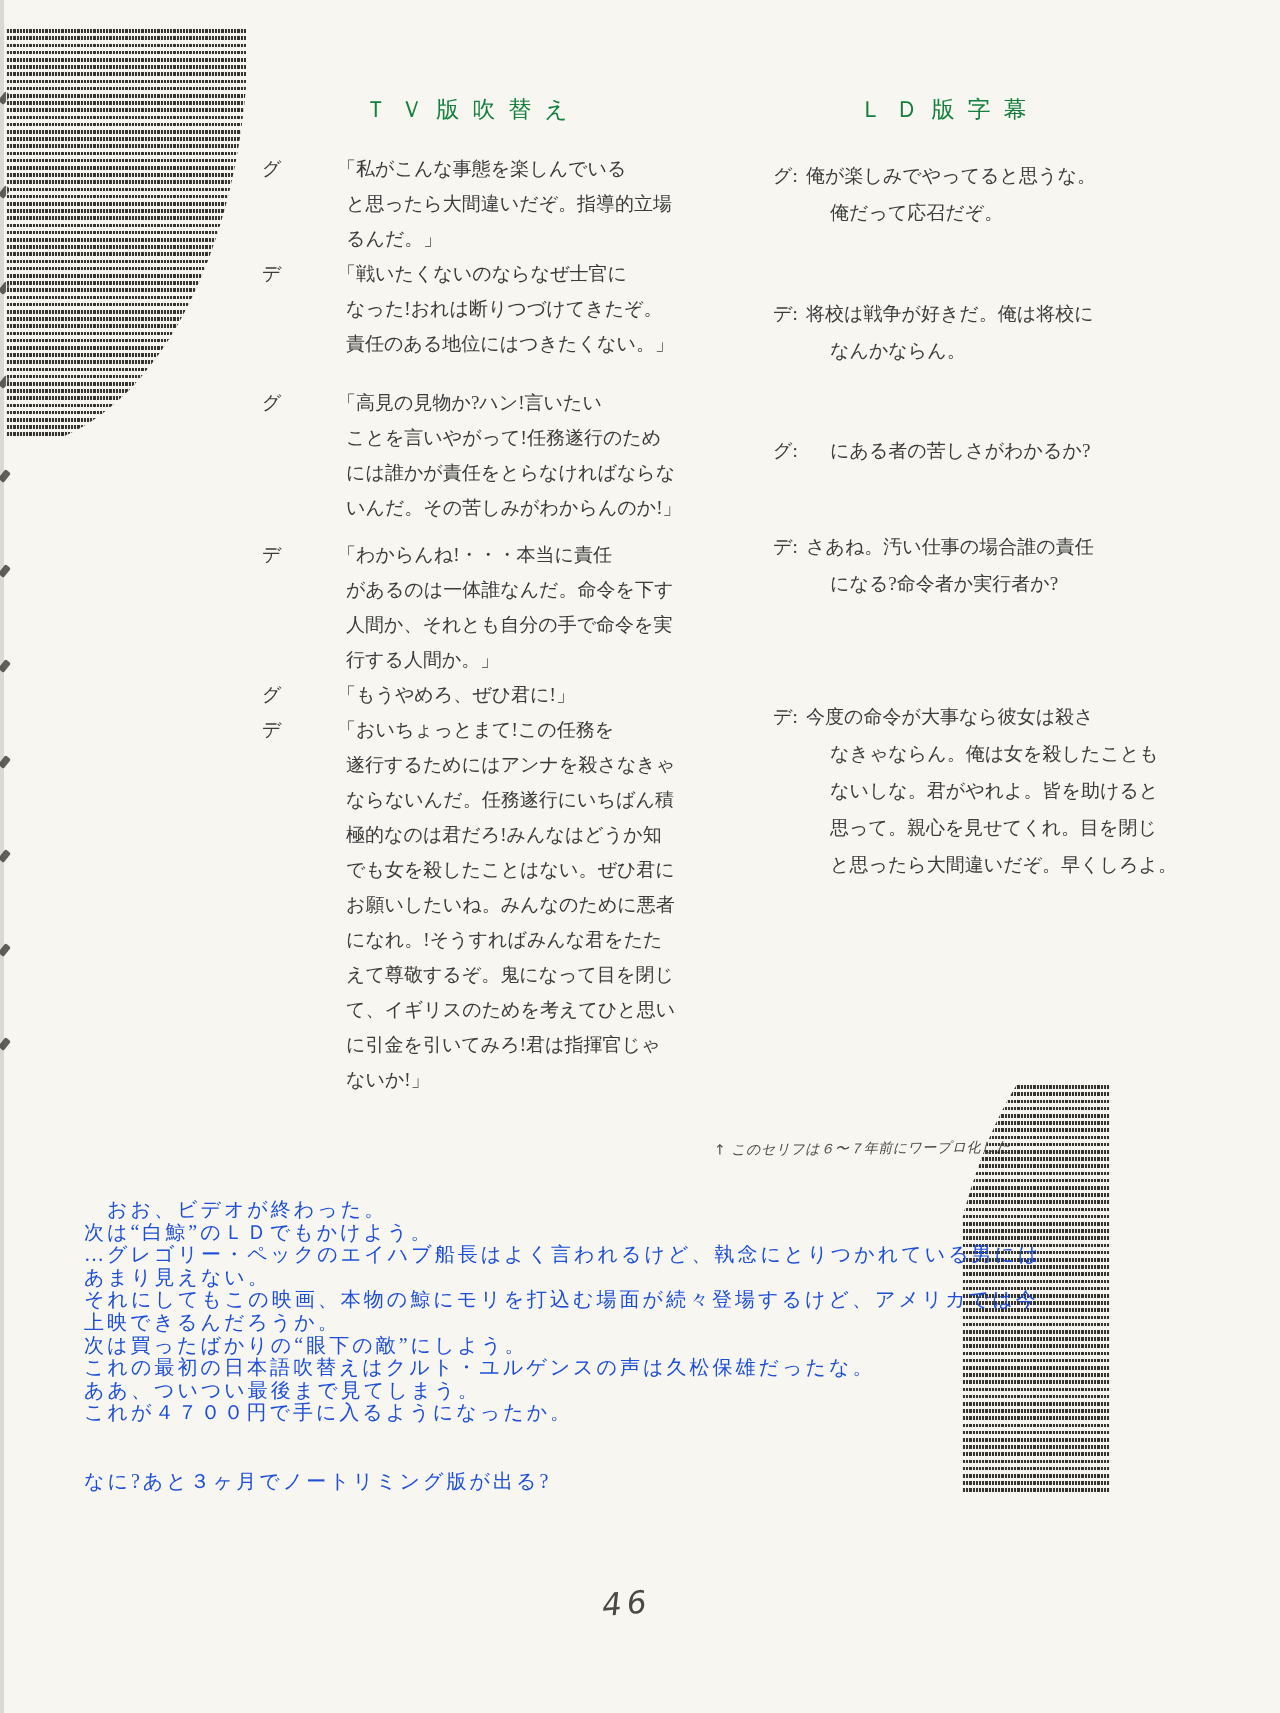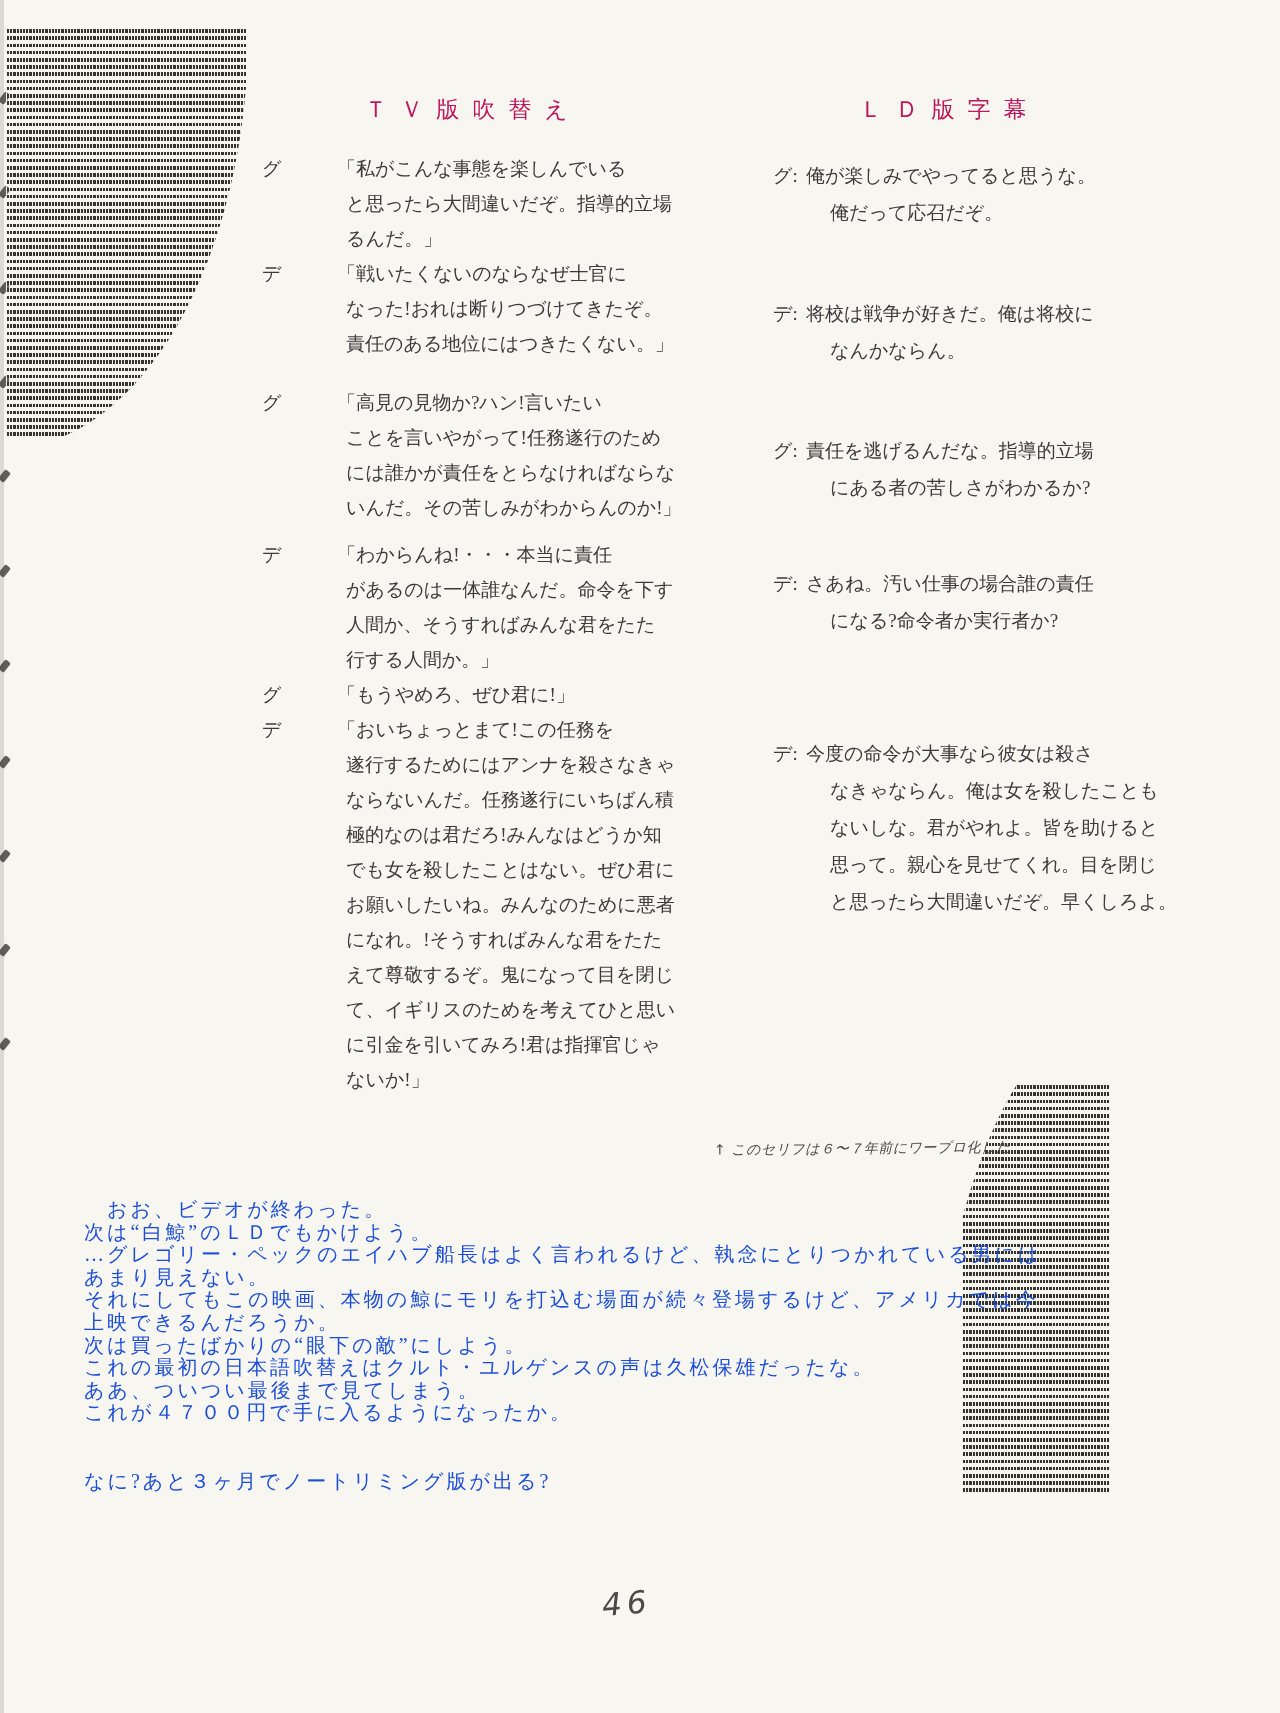"ＴＶ版吹替え" .col-header { color: #be185d -> #15803d }
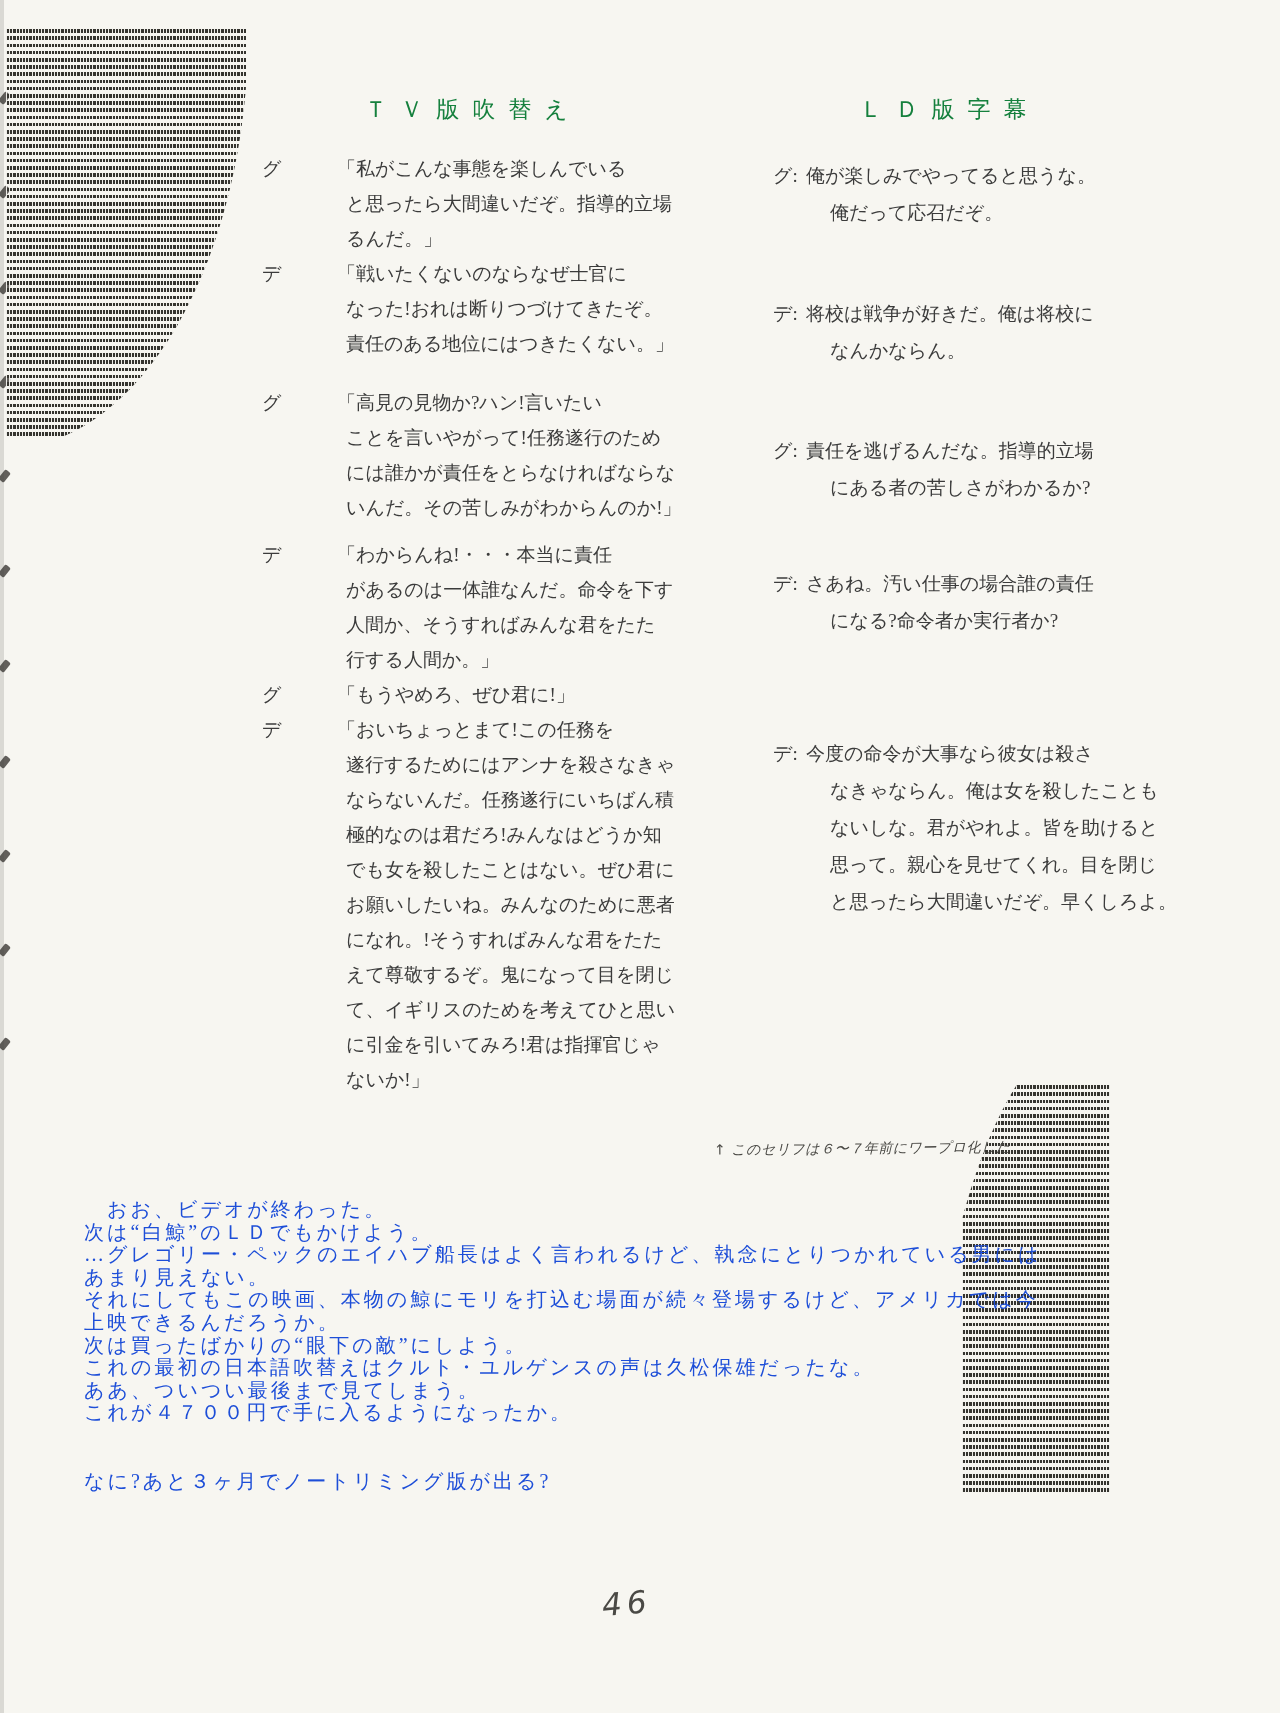"責任を逃げるんだな。指導的立場" div.line { html: <div>責任を逃げるんだな。指導的立場</div> -> none }
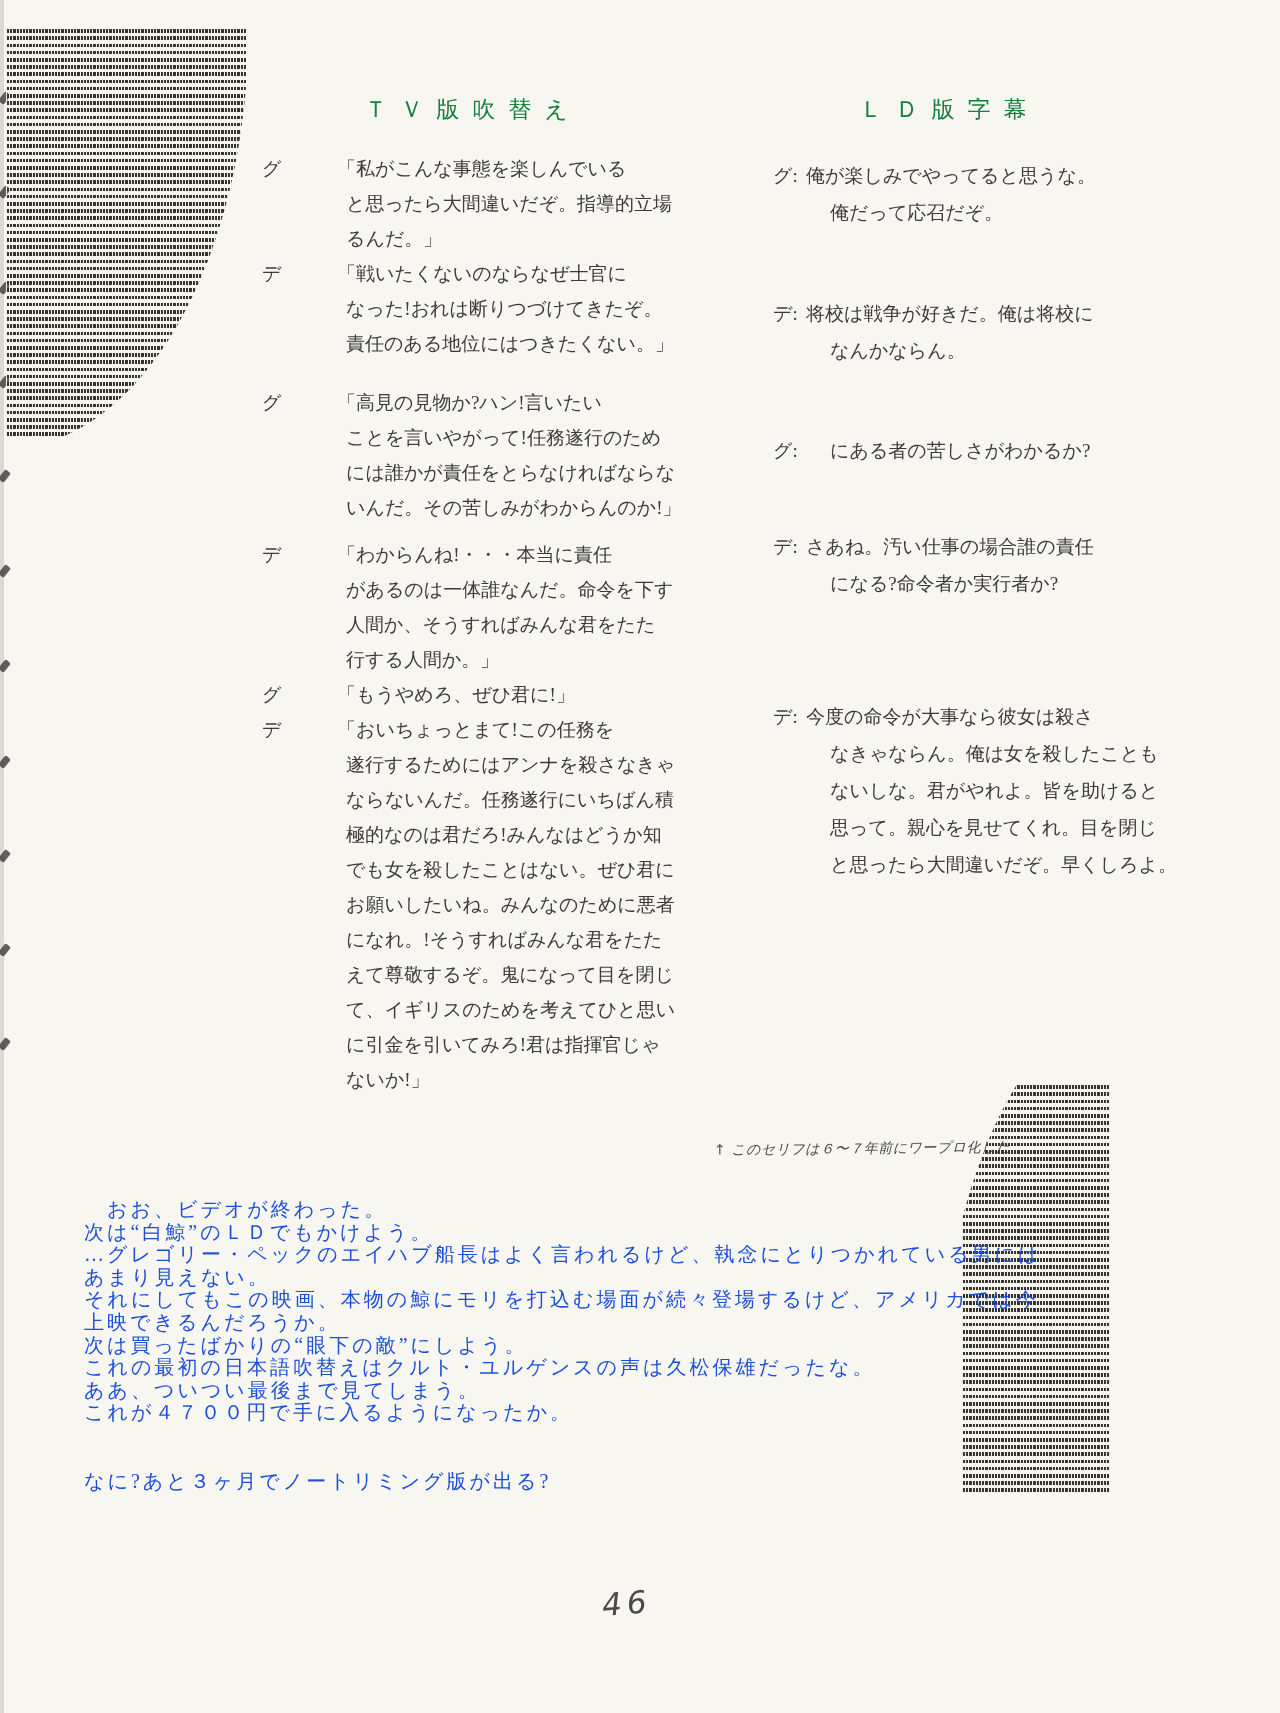"人間か、そうすればみんな君をたた" div.line { text: うすればみんな君をたた -> れとも自分の手で命令を実 }
